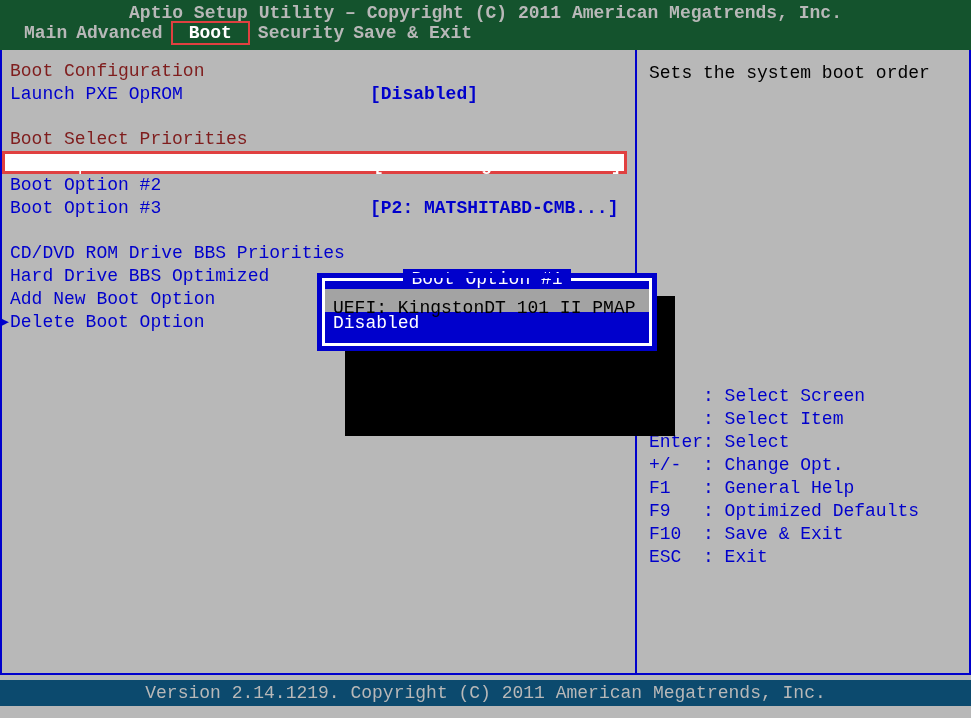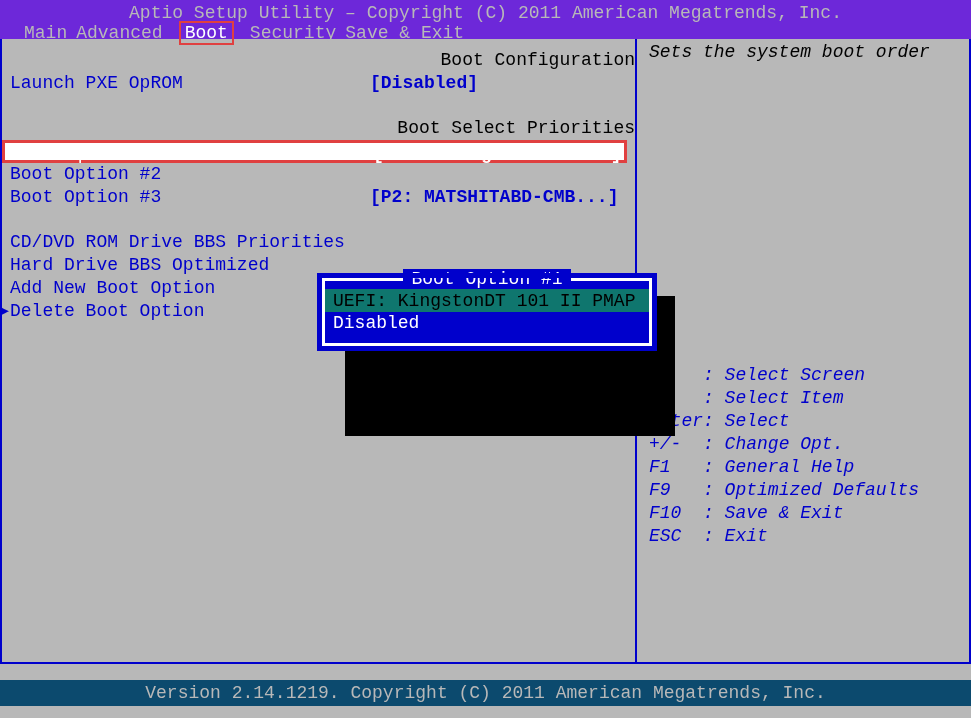"Aptio Setup Utility – Copyright" .header-bar { background: #6d28d9 -> #14532d; font-weight: none -> bold; height: 39px -> 50px }
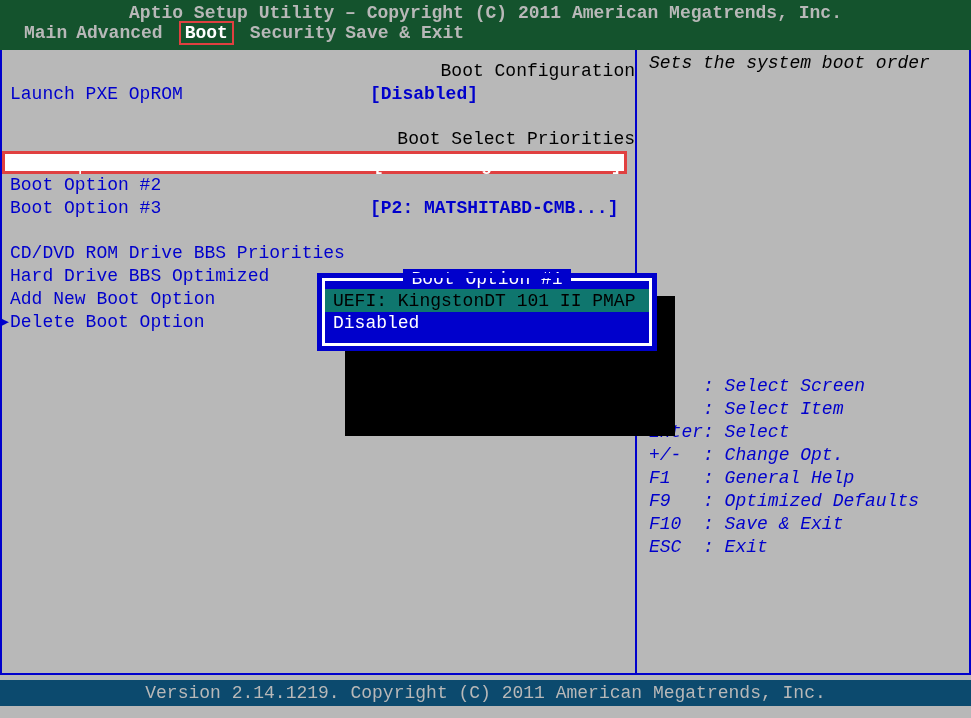"Boot" .menu-item.highlighted { margin: -2px 11px -> -2px 3px; padding: 0 4px -> 0 16px }
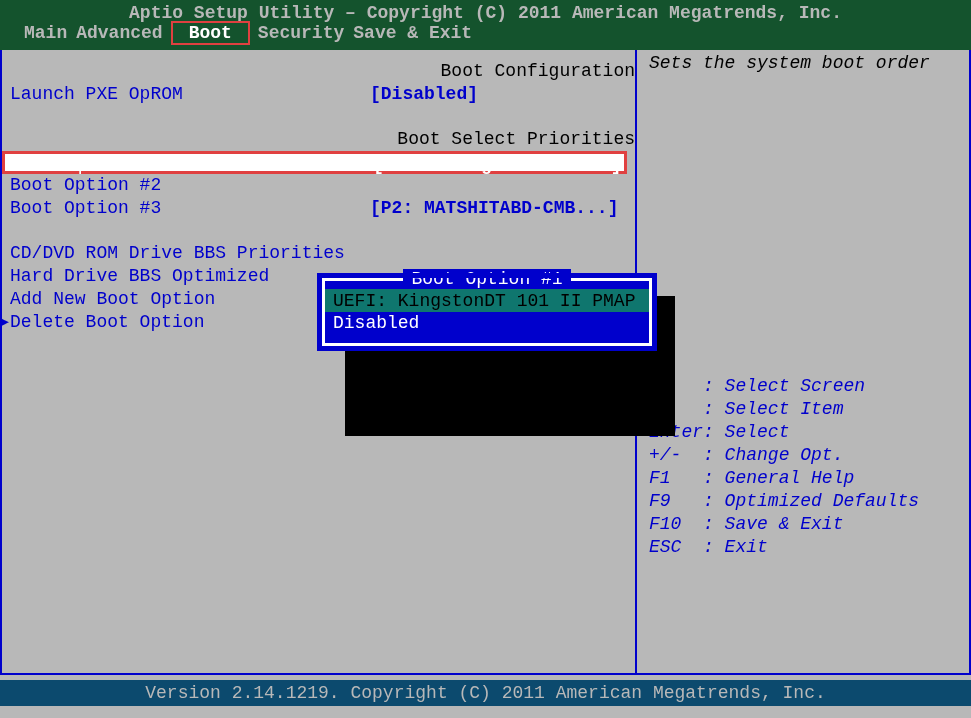"Boot Configuration" .section-header { color: #000000 -> #7f1d1d; text-align: right -> none }
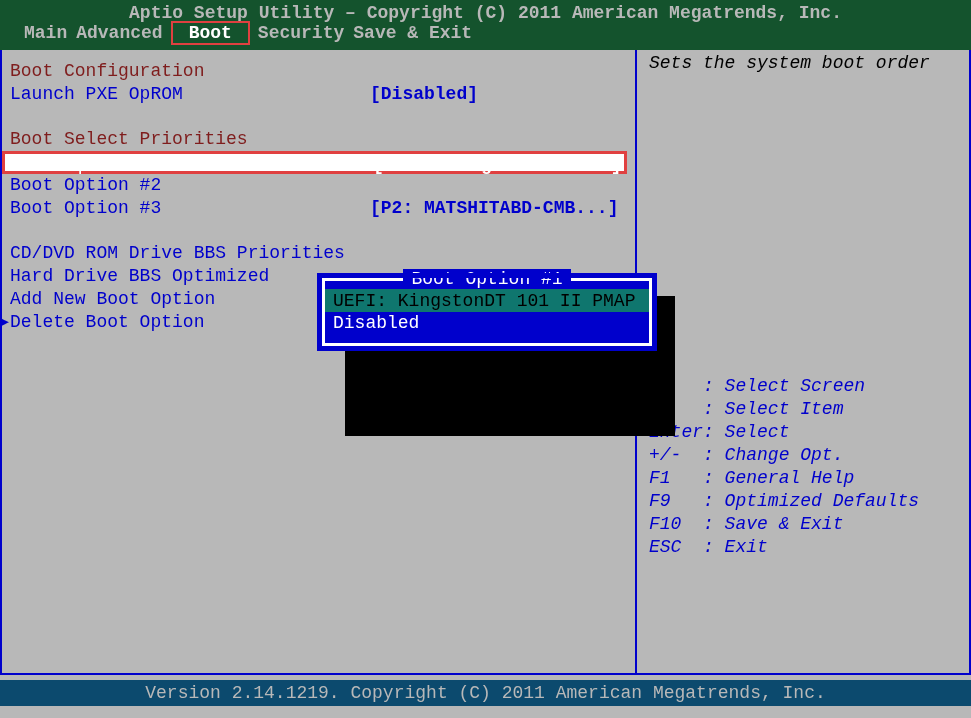"Sets the system boot order" .right-panel { font-style: italic -> none; padding: 2px 10px 10px 12px -> 12px 10px 10px 12px }
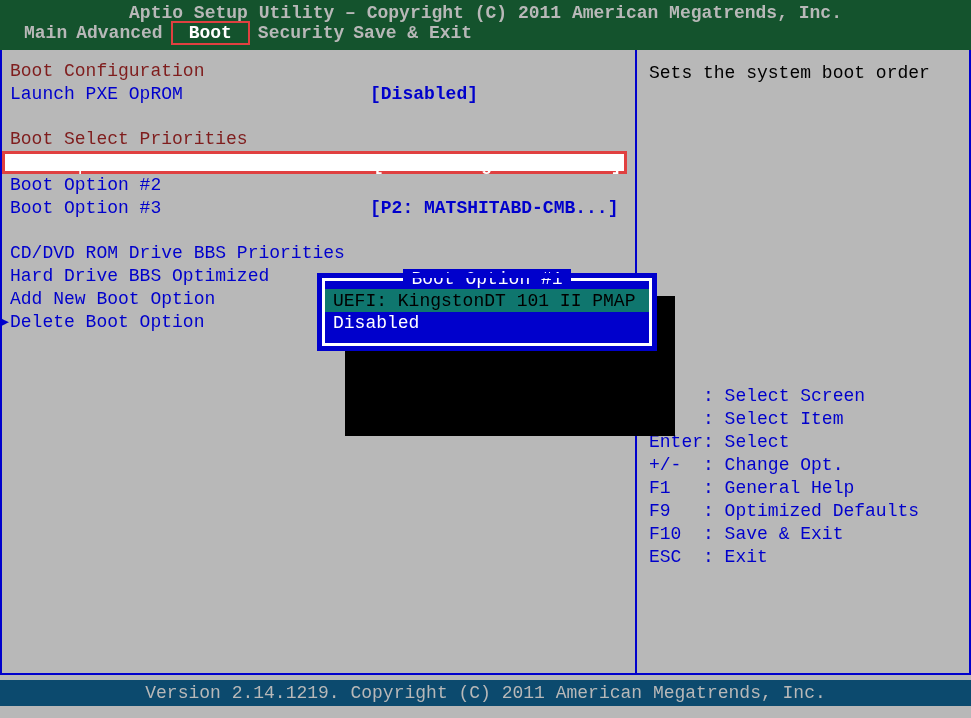"UEFI: KingstonDT 101 II PMAP" .popup-line.selected { background: #0f766e -> #a3a3a3; padding: 1px 8px -> 8px 8px }
